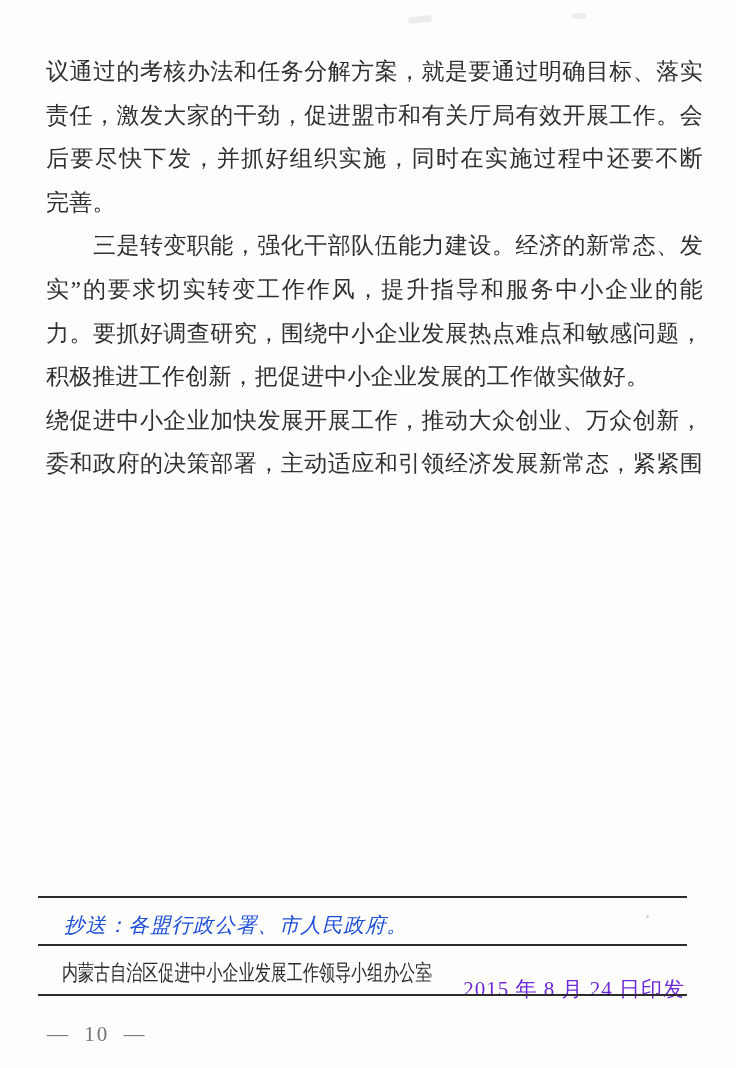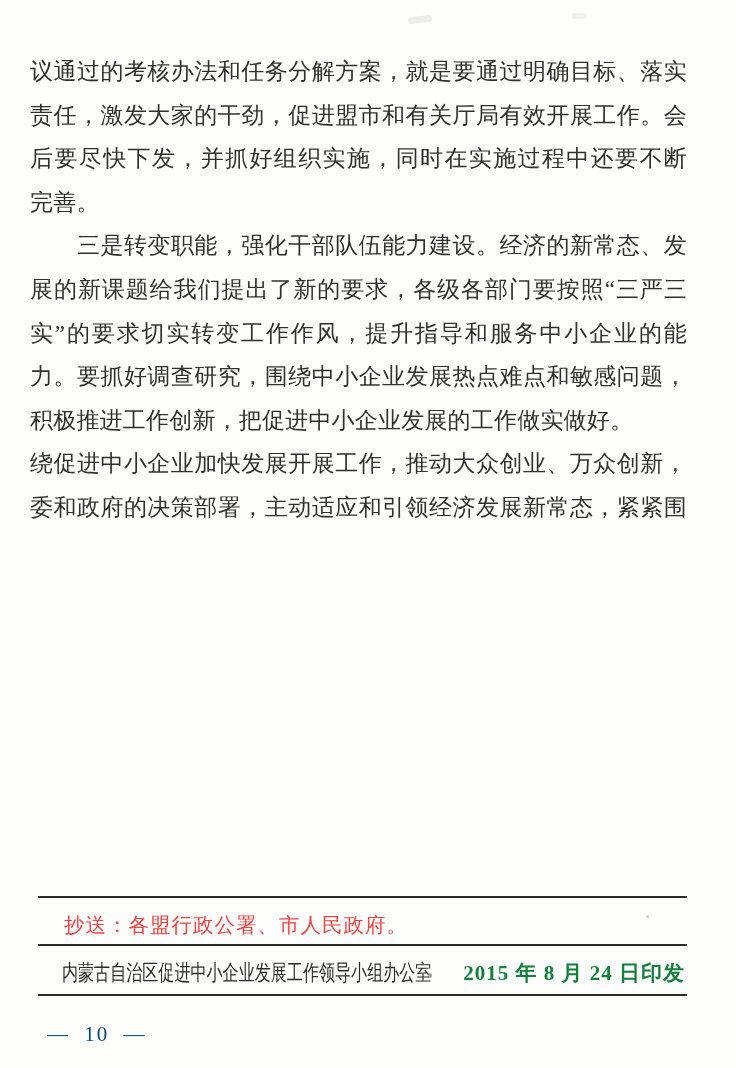"议通过的考核办法和任务分解方案，就是要通过明确目标、落实" .doc-body { left: 30px -> 46px }
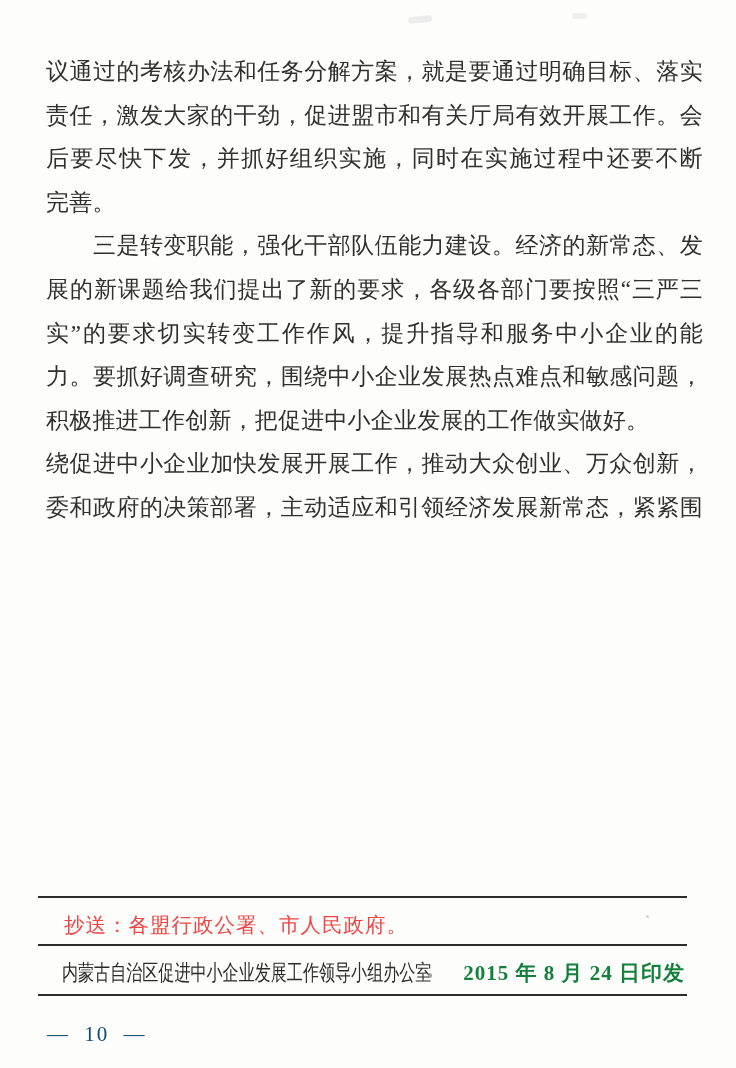"展的新课题给我们提出了新的要求，各级各部门要按照“三严三" div.line { html: <div>展的新课题给我们提出了新的要求，各级各部门要按照“三严三</div> -> none }
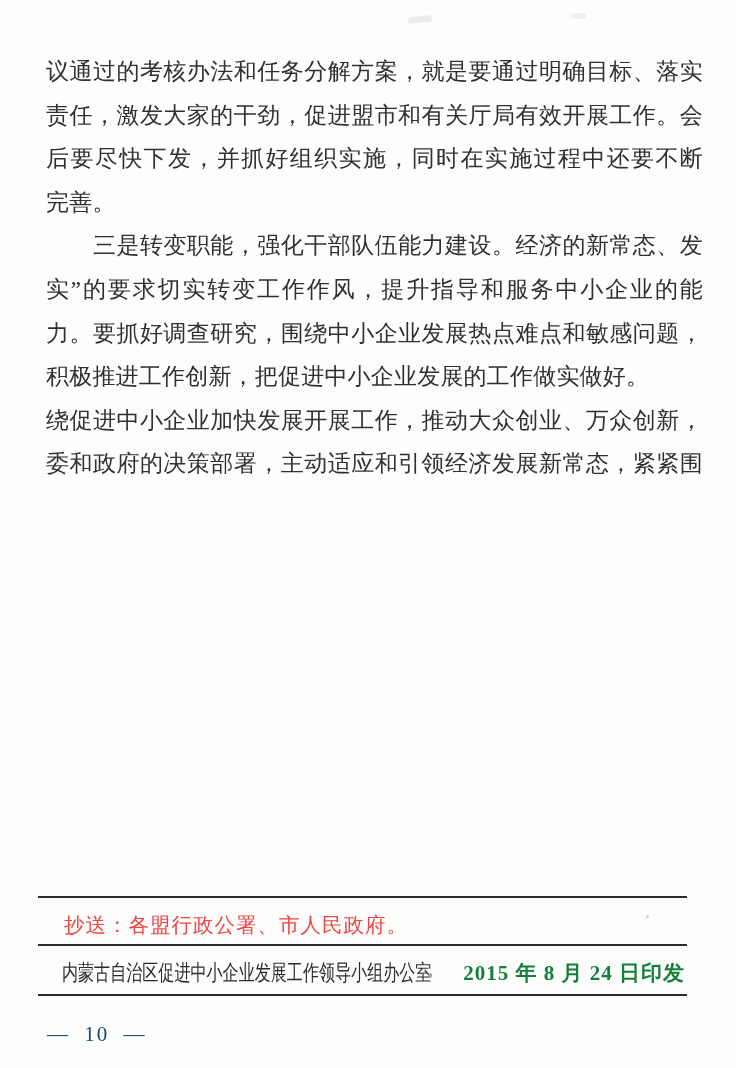"抄送：各盟行政公署、市人民政府。" .cc-line { color: #ef4444 -> #1d4ed8; font-style: none -> italic }
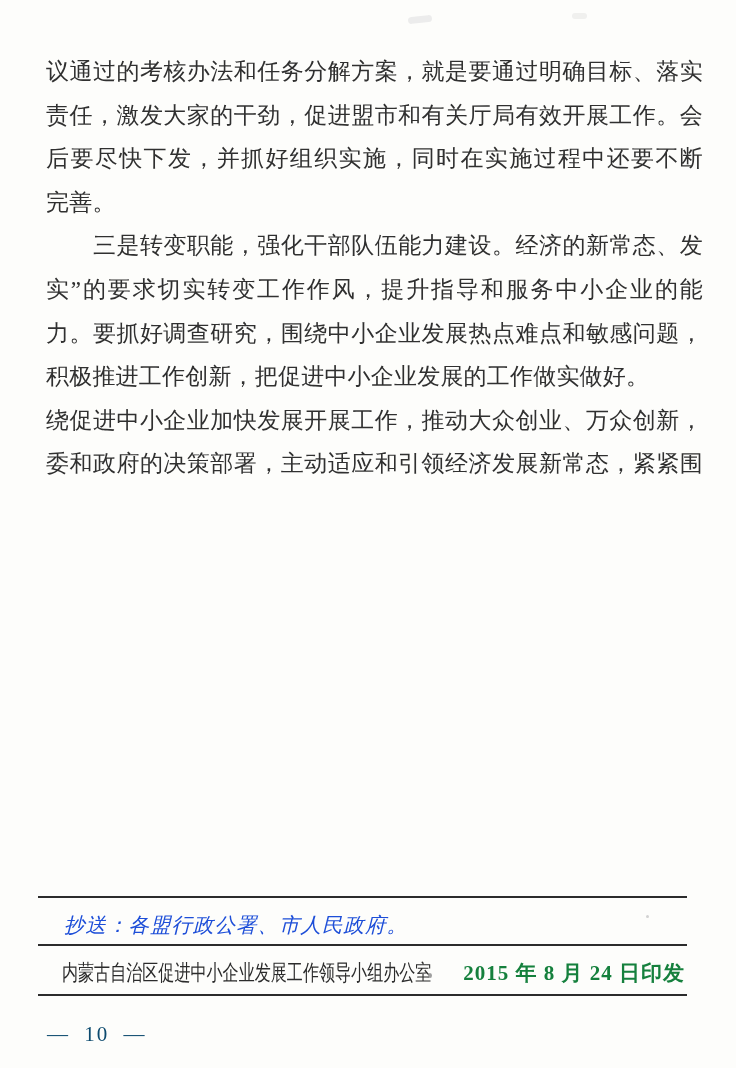"2015 年 8 月 24" .print-date { color: #15803d -> #6d28d9; font-weight: bold -> none; top: 0 -> 16px }
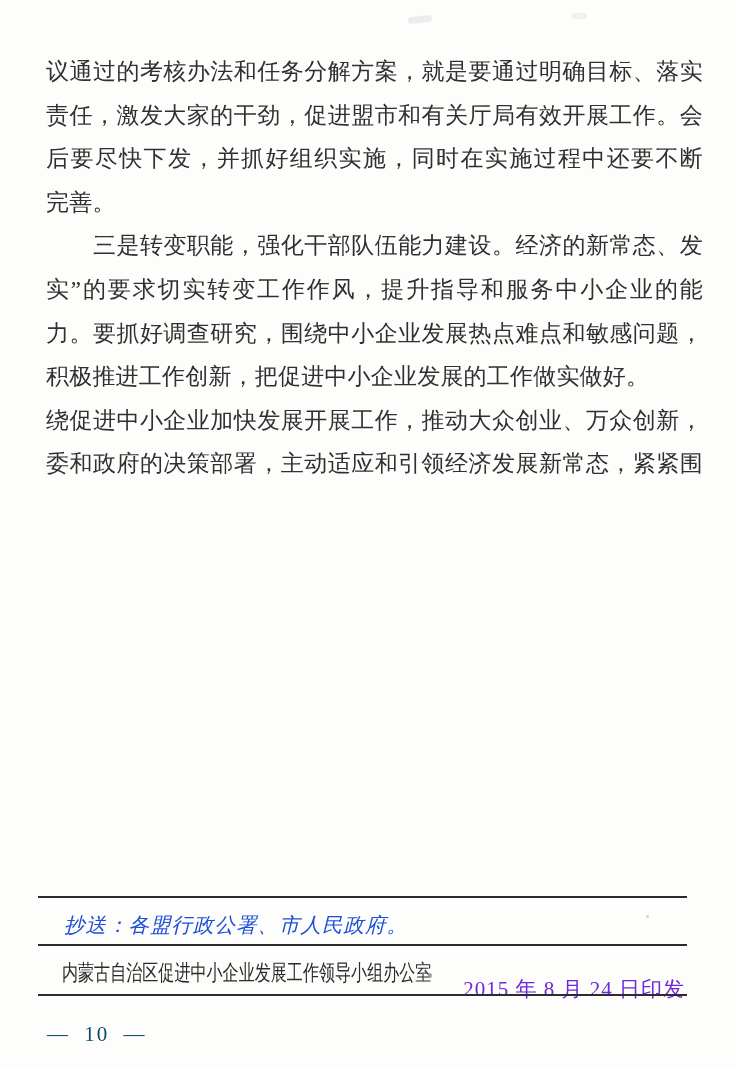"— 10 —" .page-number { color: #0c4a6e -> #737373 }
